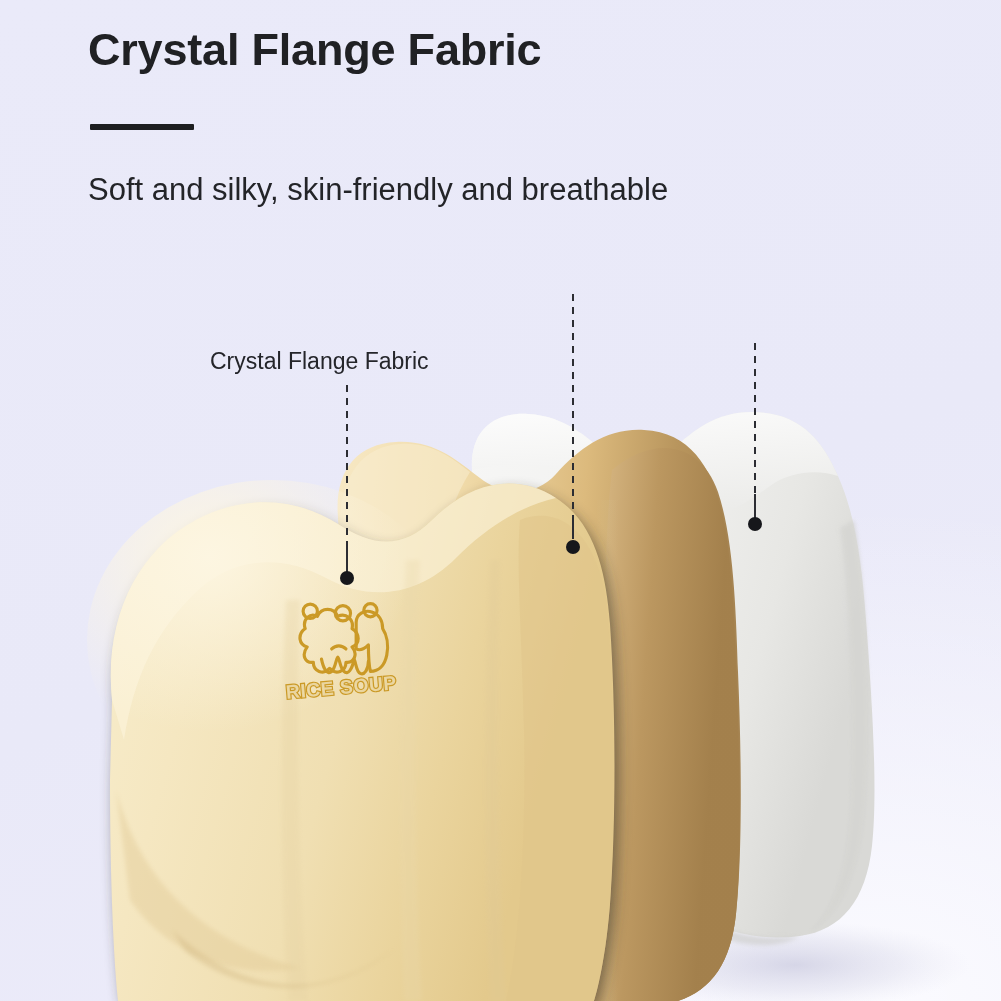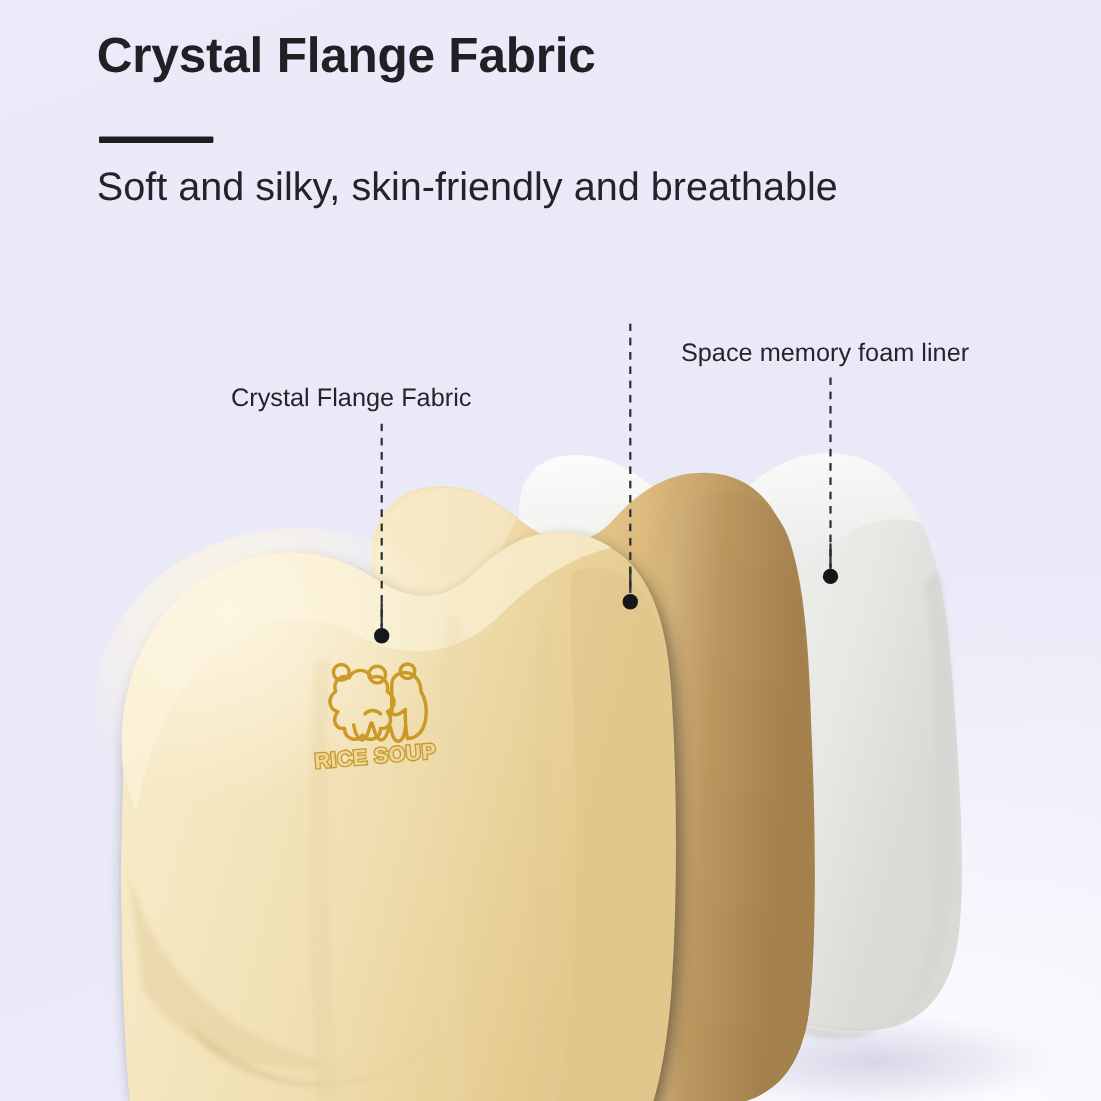"Soft and silky, skin-friendly and" #subtitle { font-size: 36px -> 31px; top: 149px -> 172px }
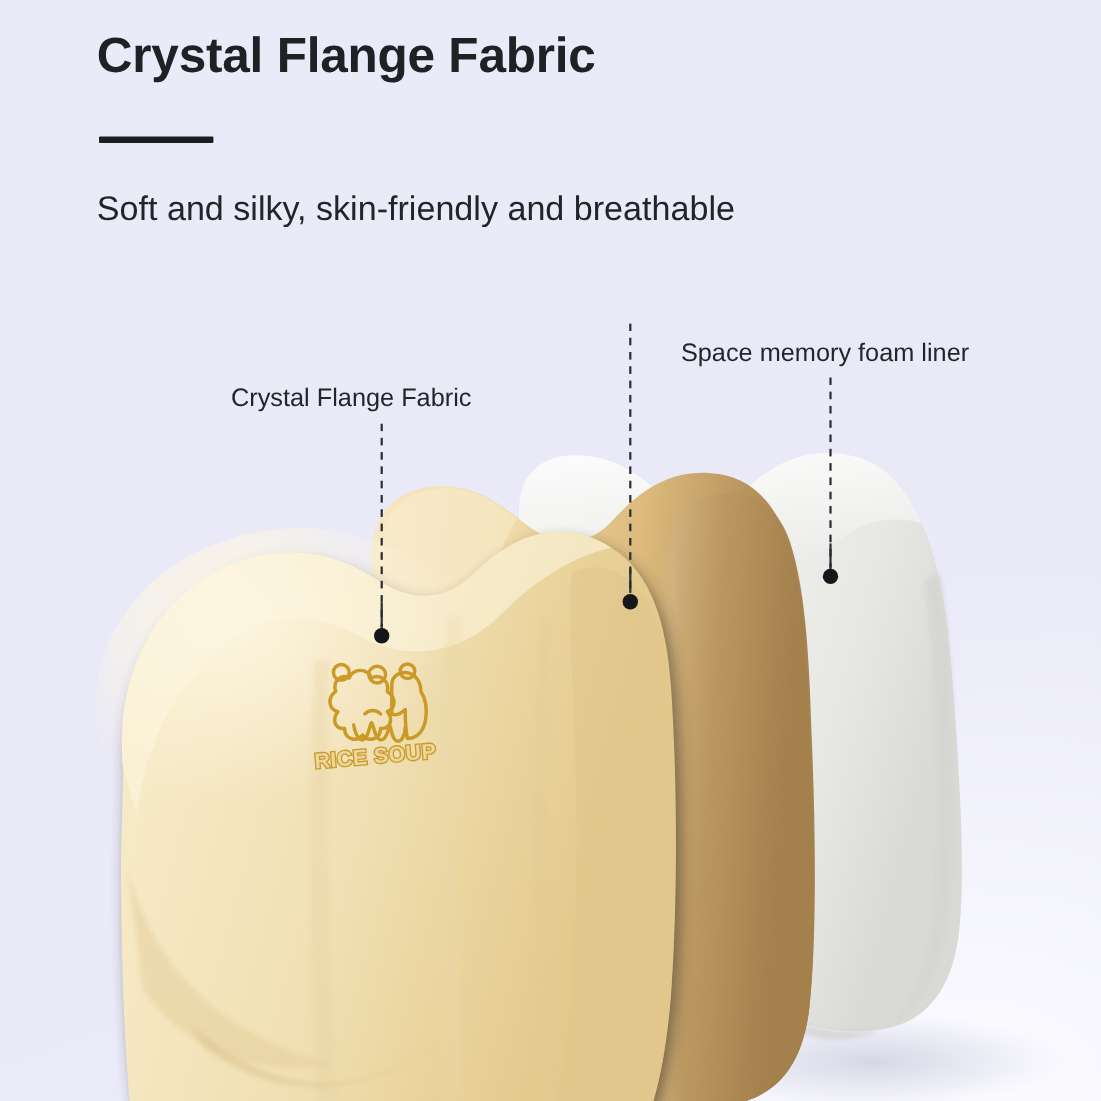"Space memory foam liner" div.callout { html: <div>Space memory foam liner</div> -> none }
